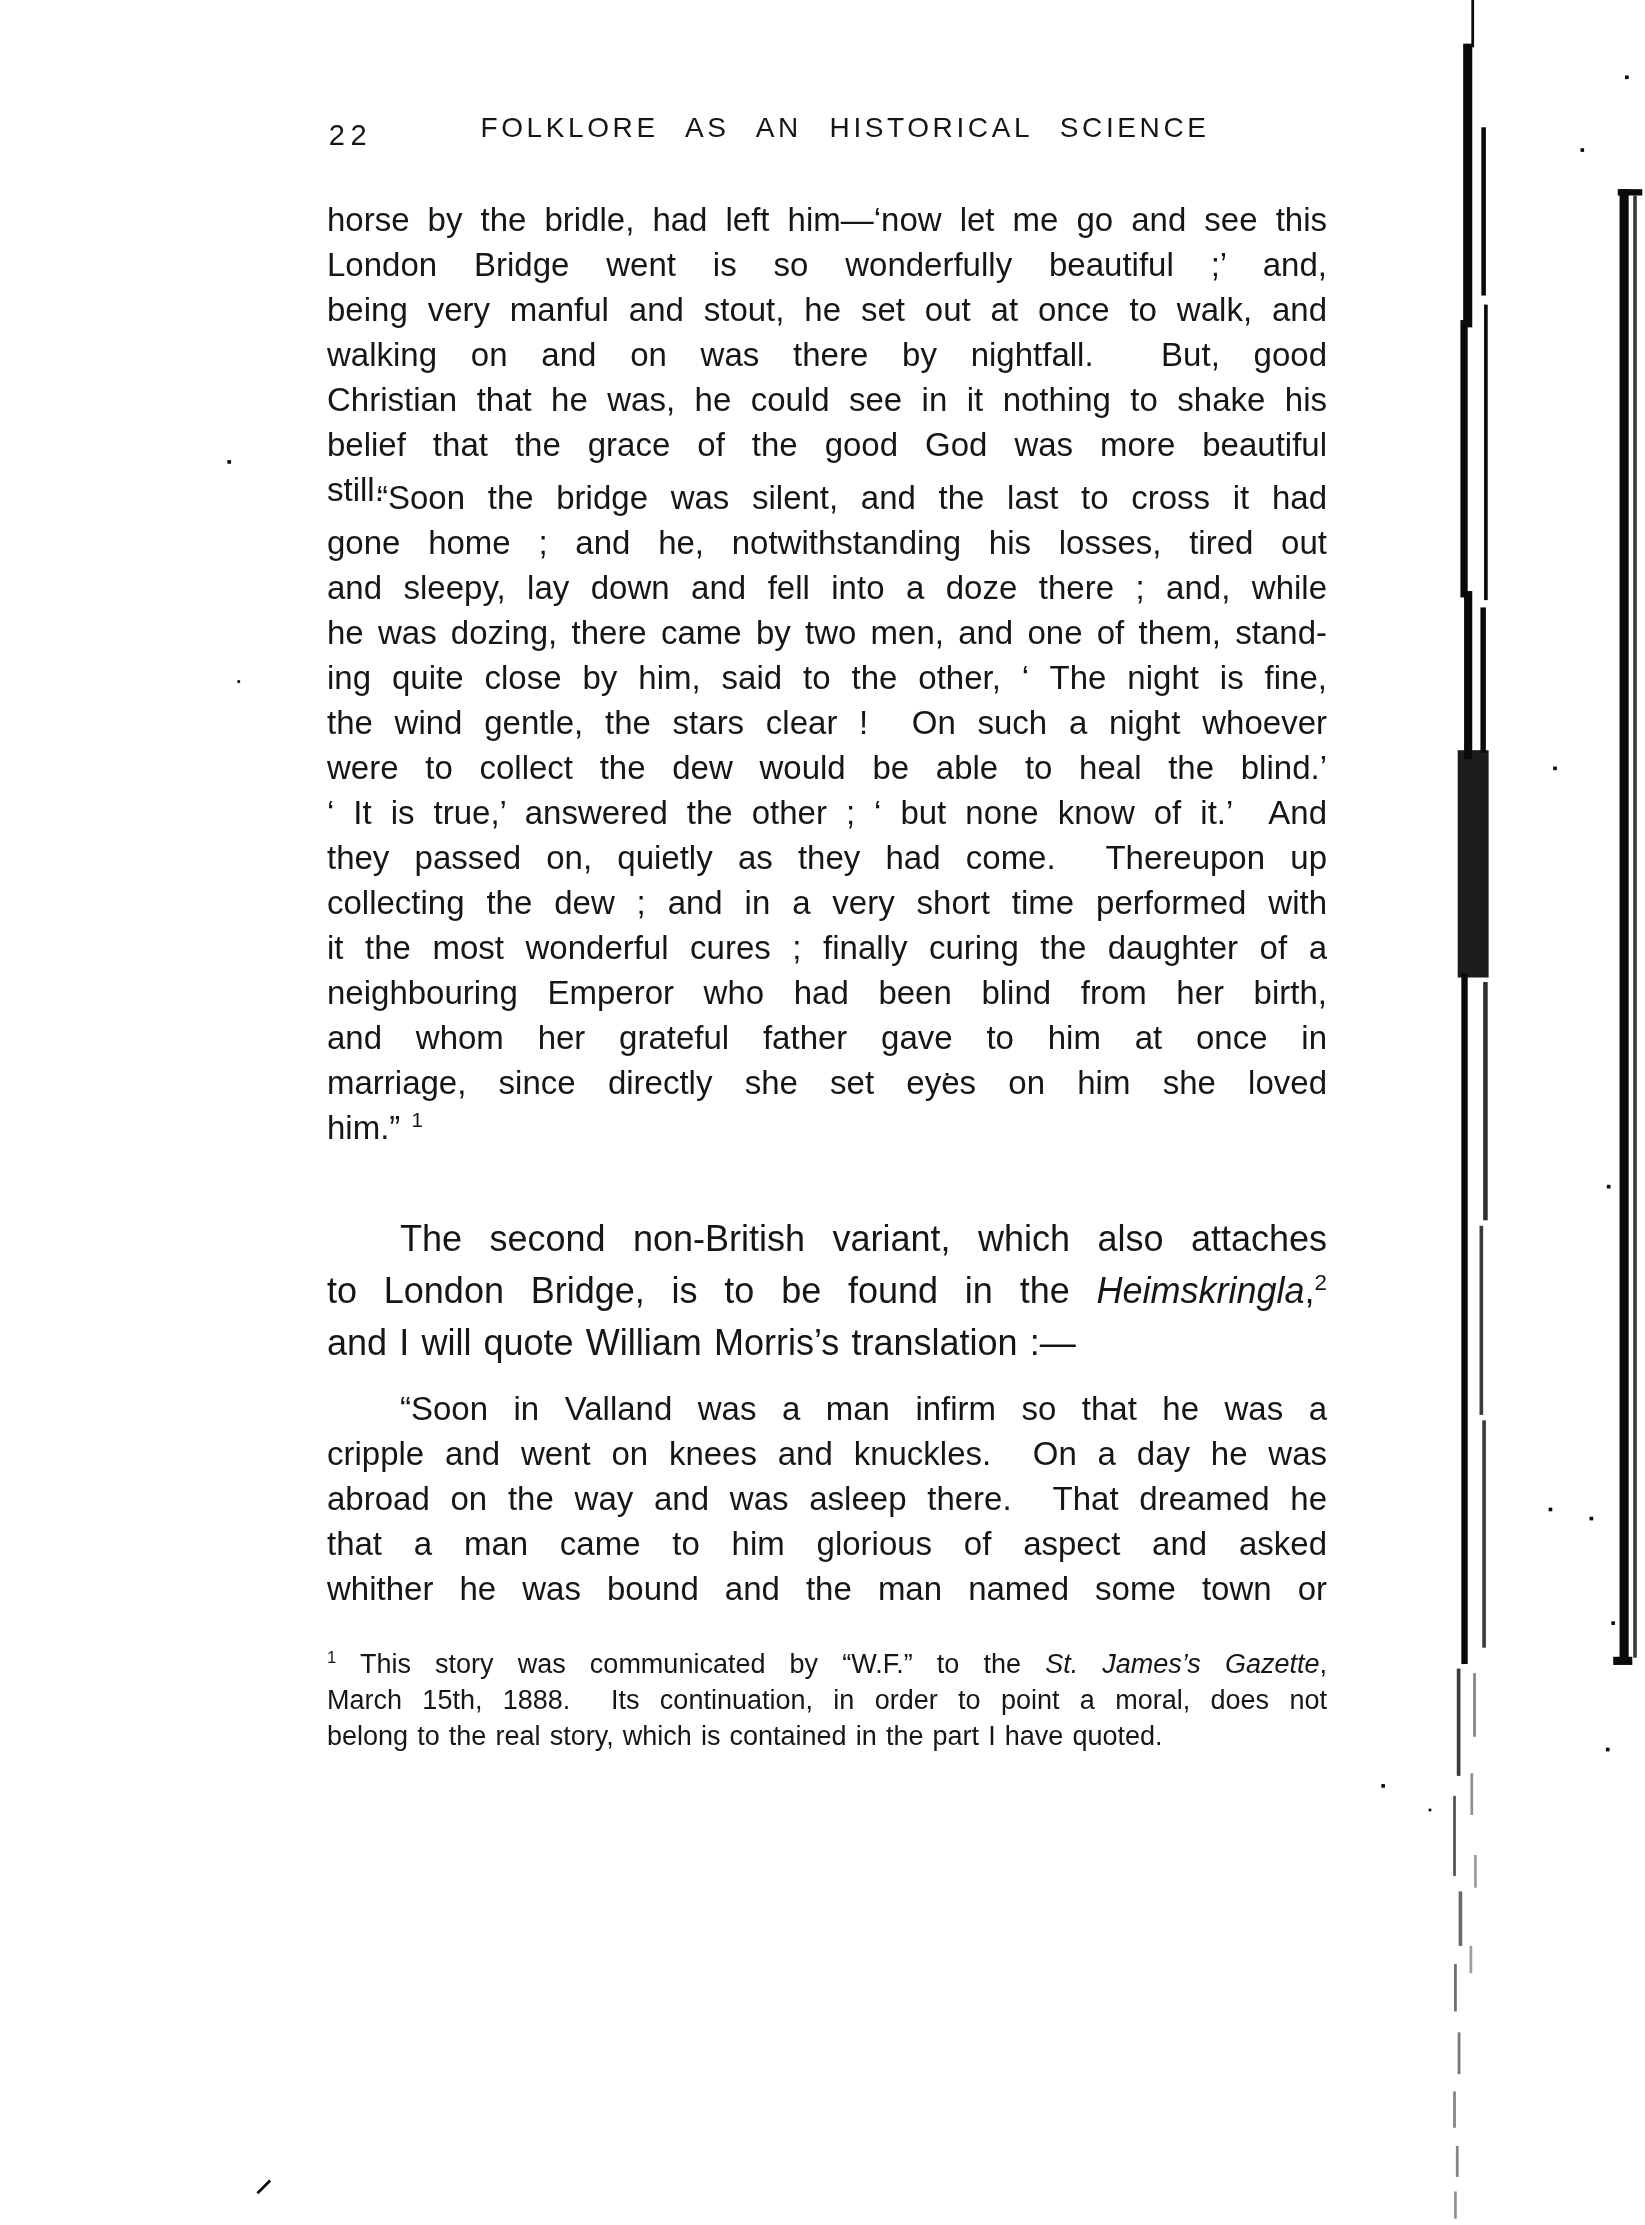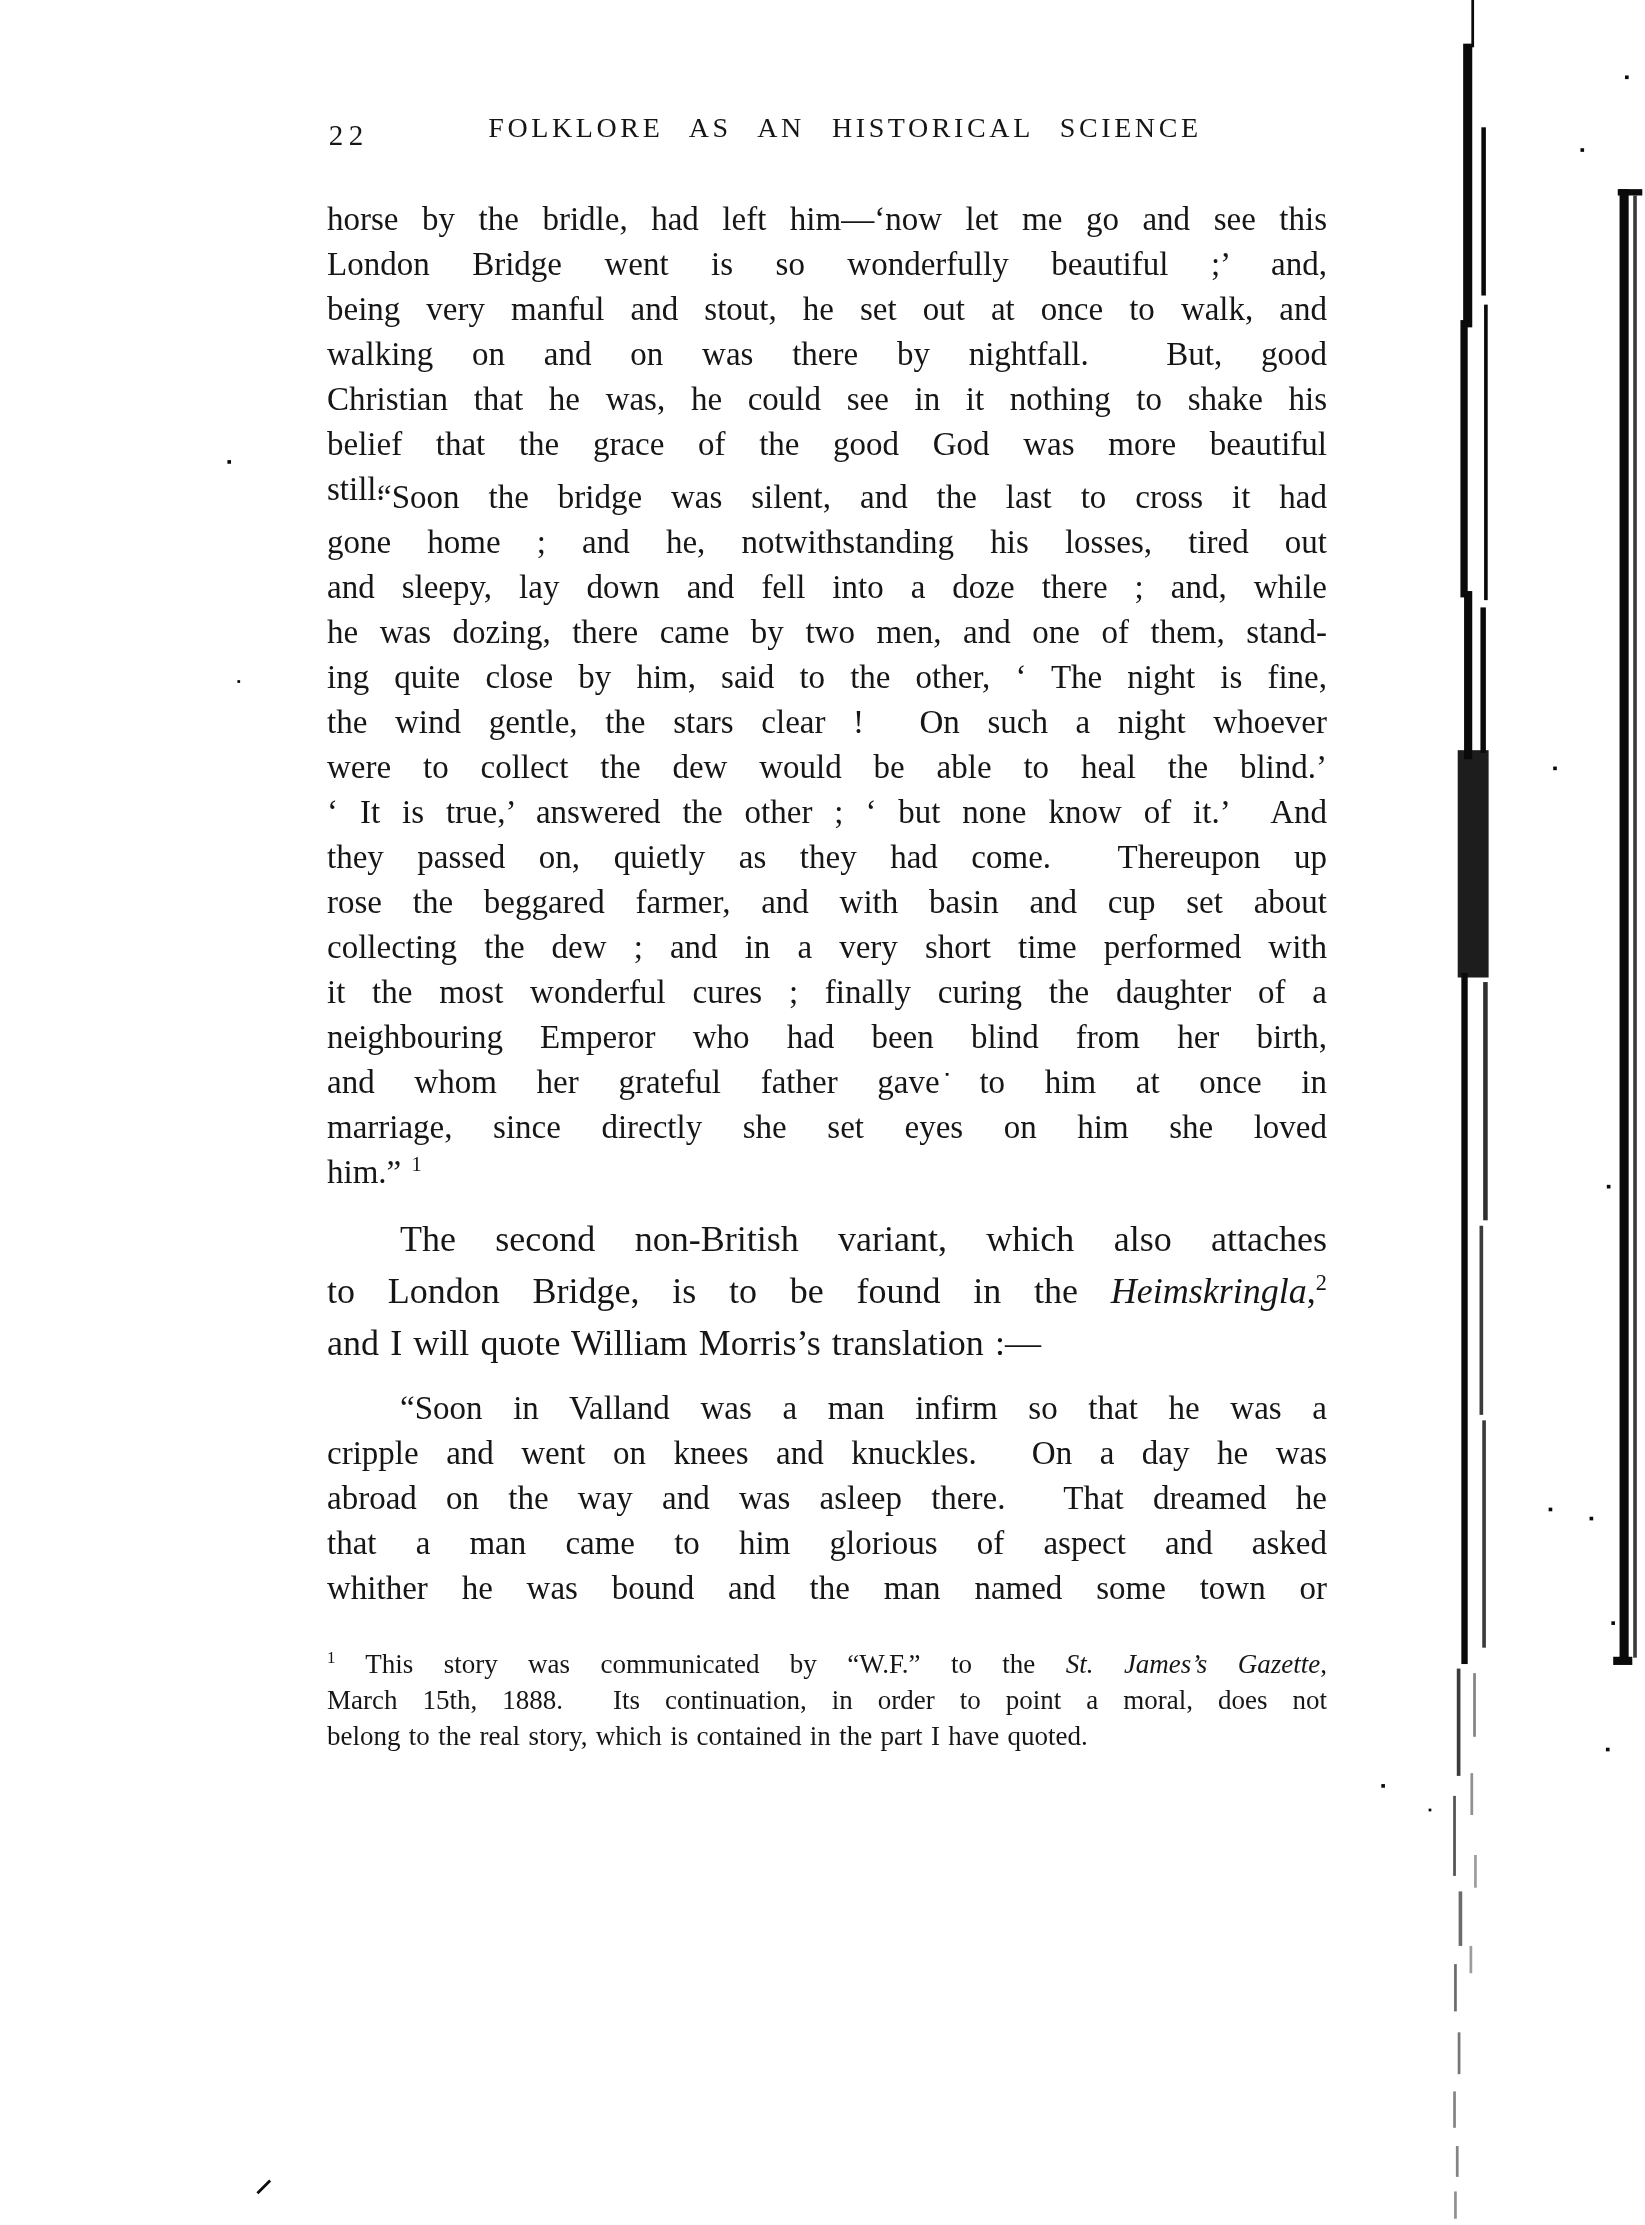"22" .page { font-family: Liberation Serif, serif -> Liberation Sans, sans-serif }
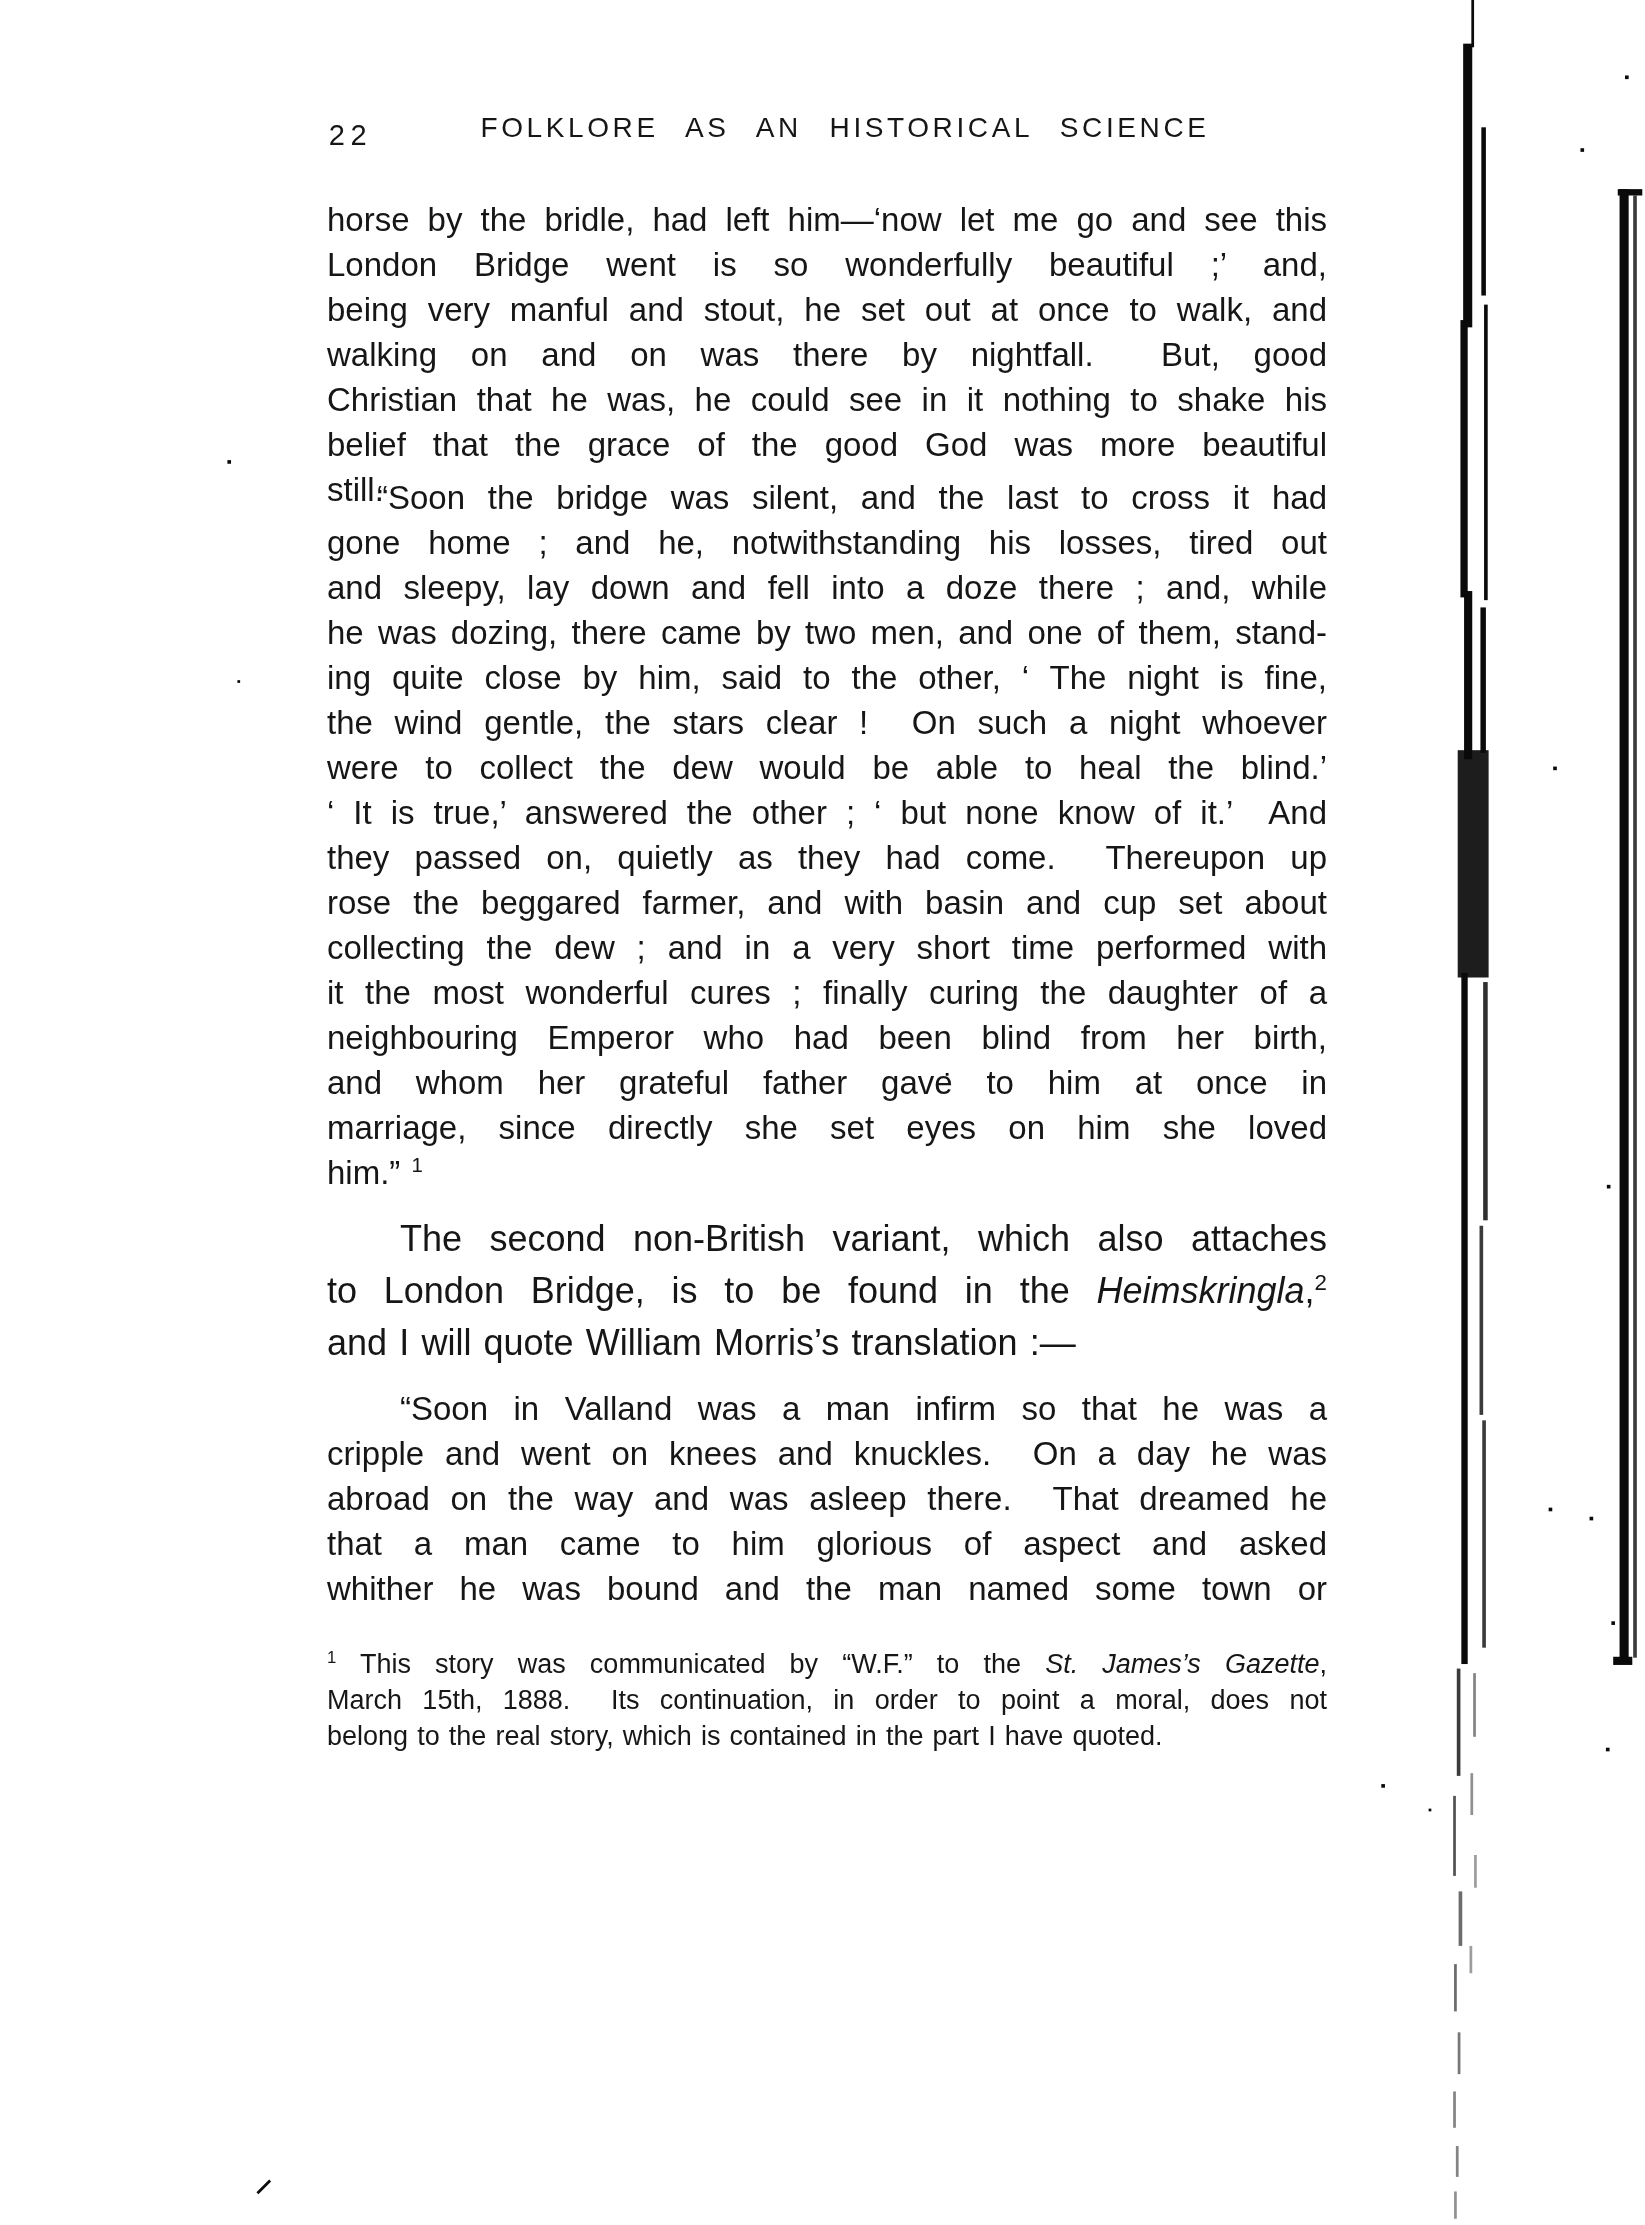"rose the beggared farmer, and" div.line { html: <div><span>rose the beggared farmer, and with basin and cup set about</span></div> -> none }
